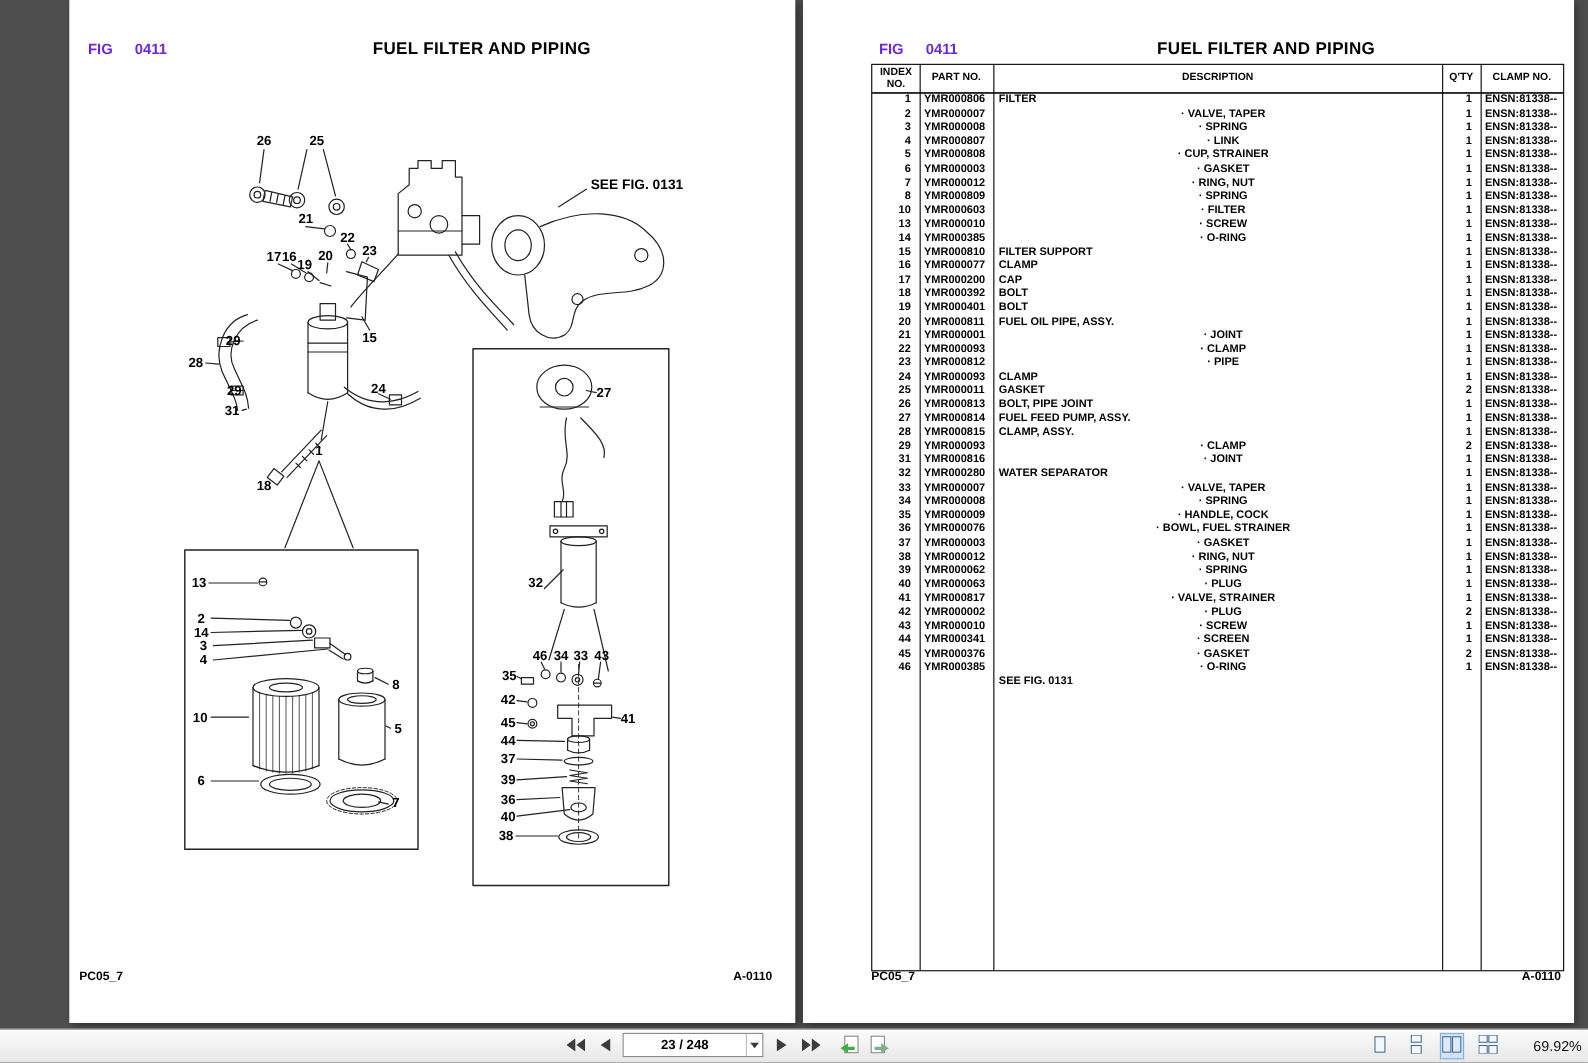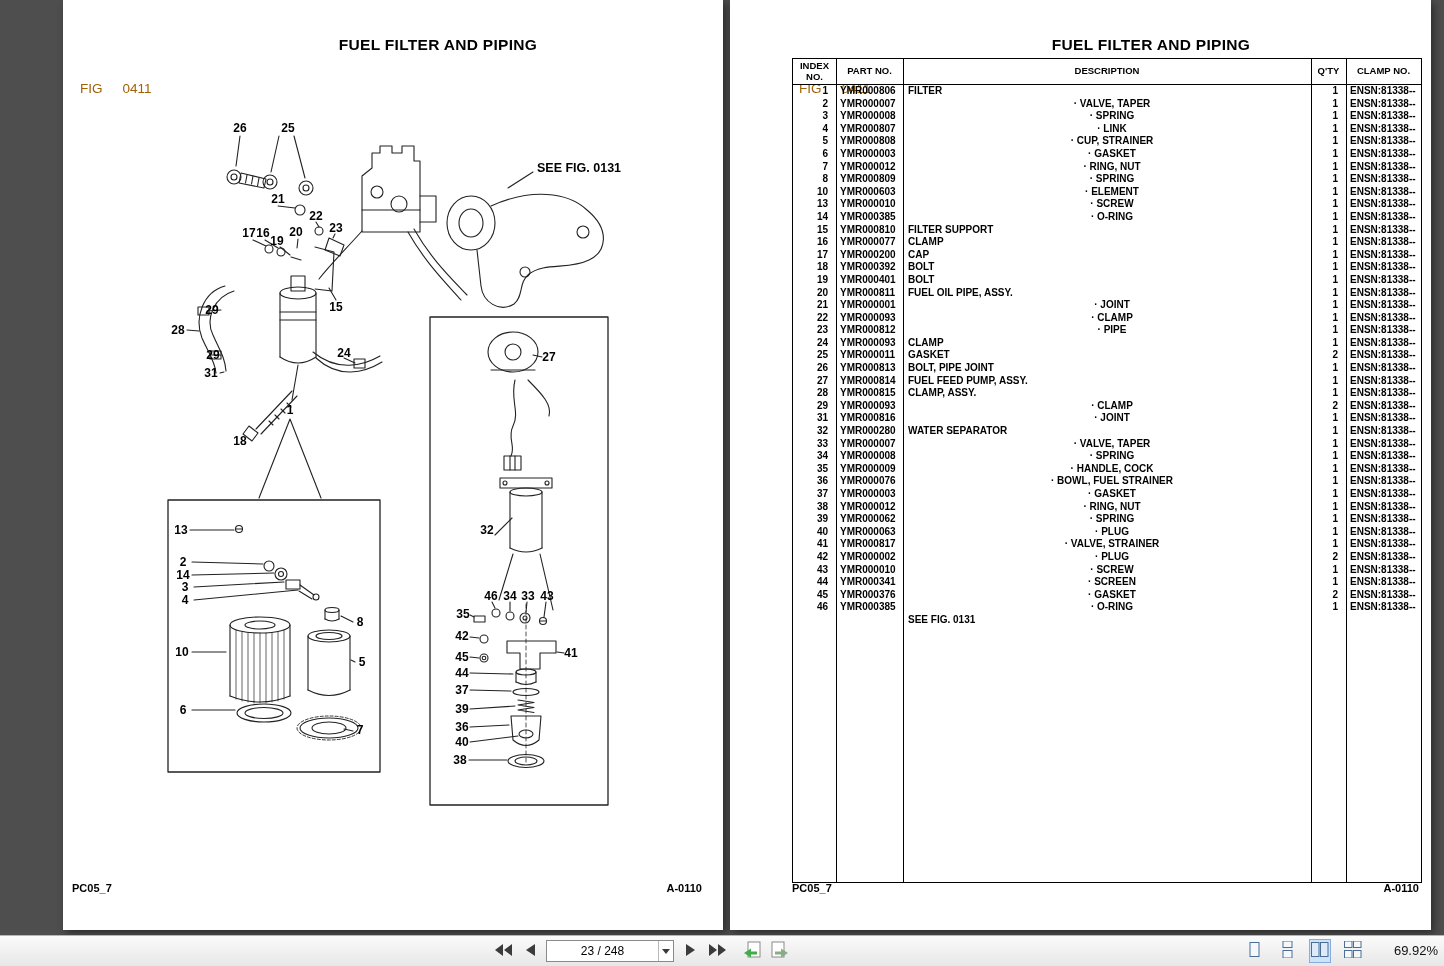"FIG 0411" .fig-block { color: #a16207 -> #6d28d9; font-weight: normal -> bold; margin-top: 44px -> none }
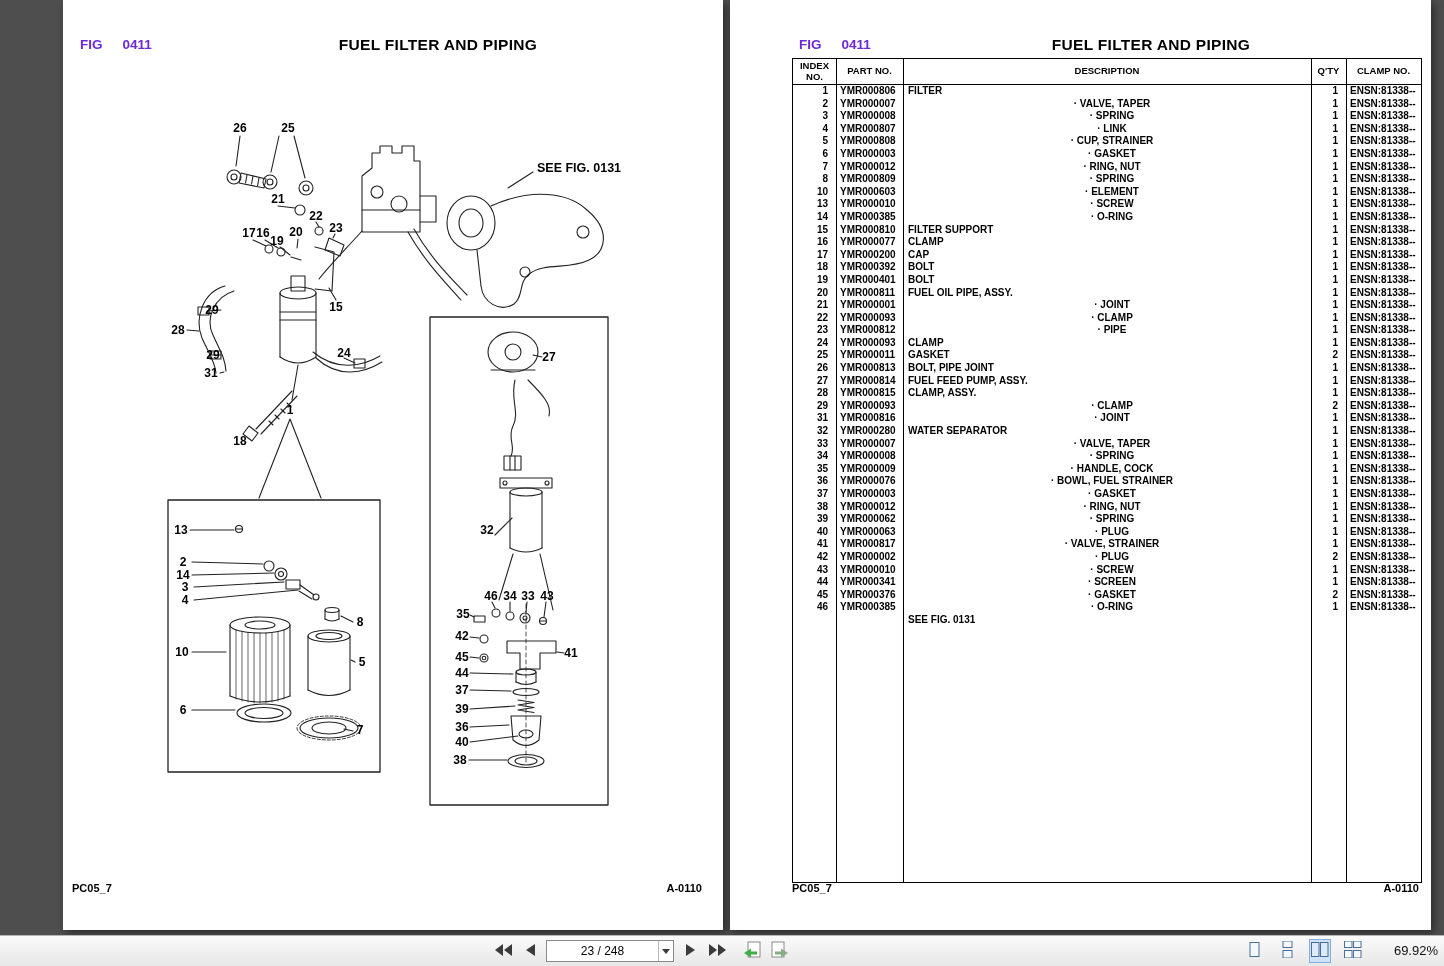"· ELEMENT" td.c-desc { text: ELEMENT -> FILTER }
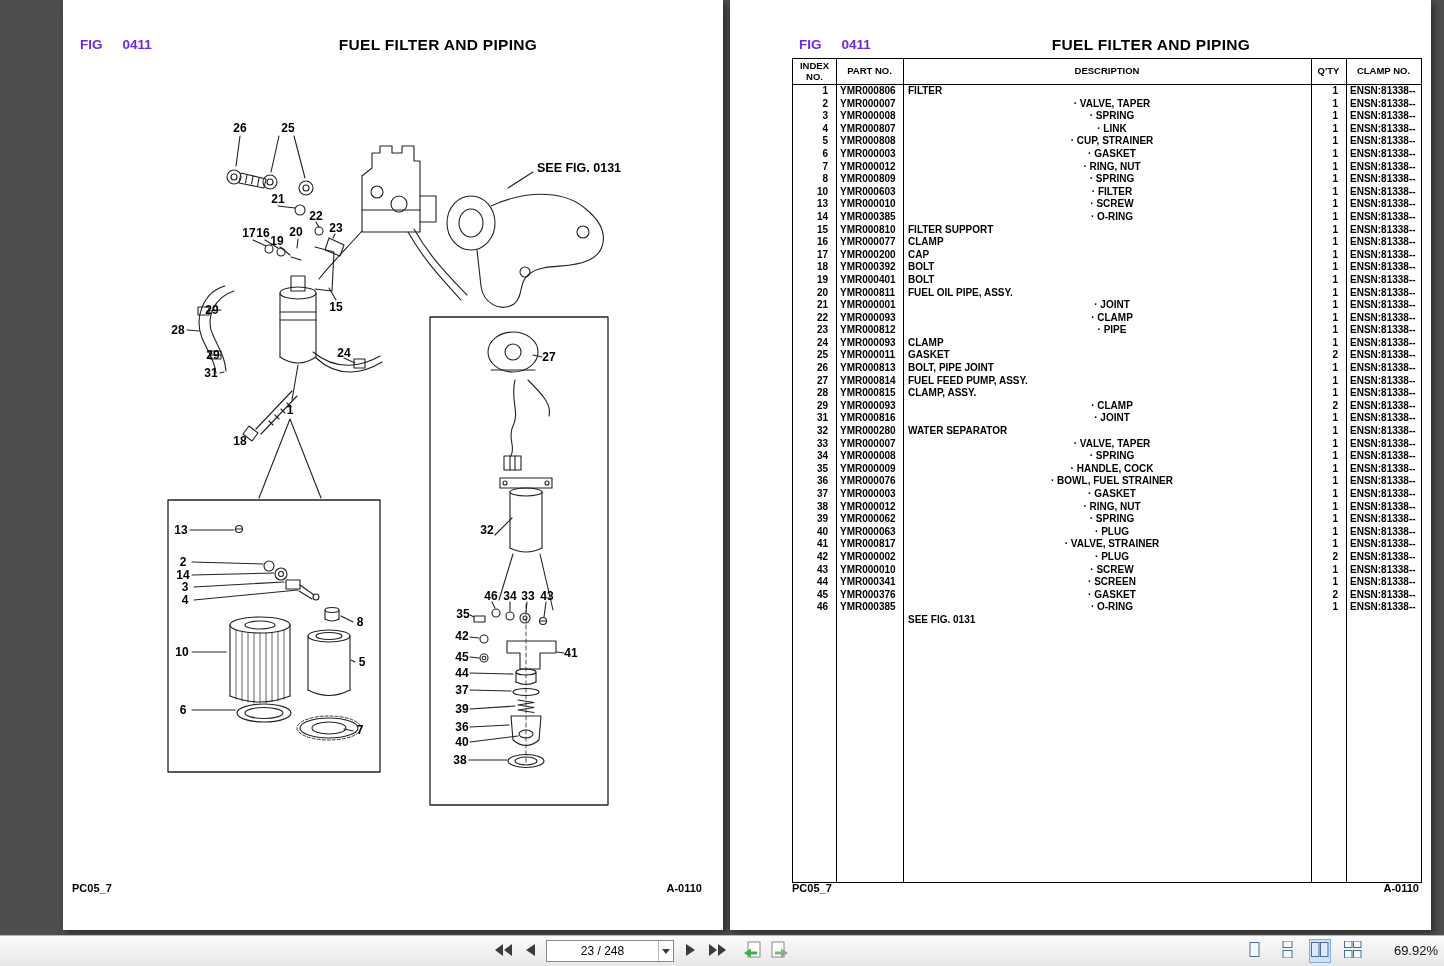"23 / 248" .nav-group { align-items: center -> flex-start; font-weight: none -> bold; left: 492px -> 512px }
